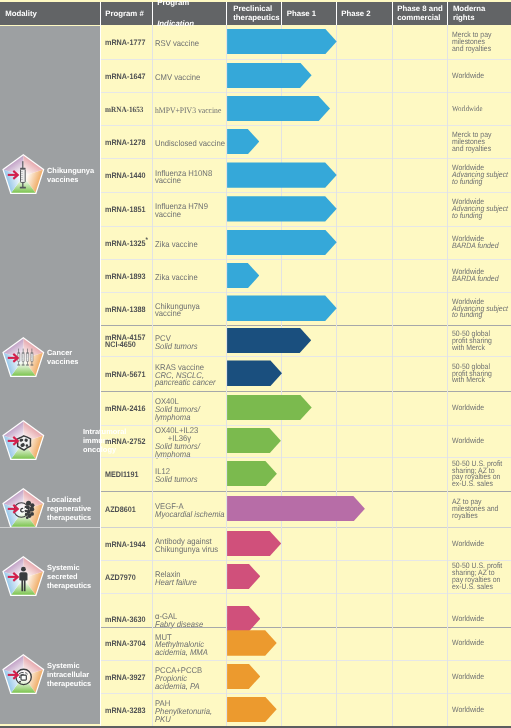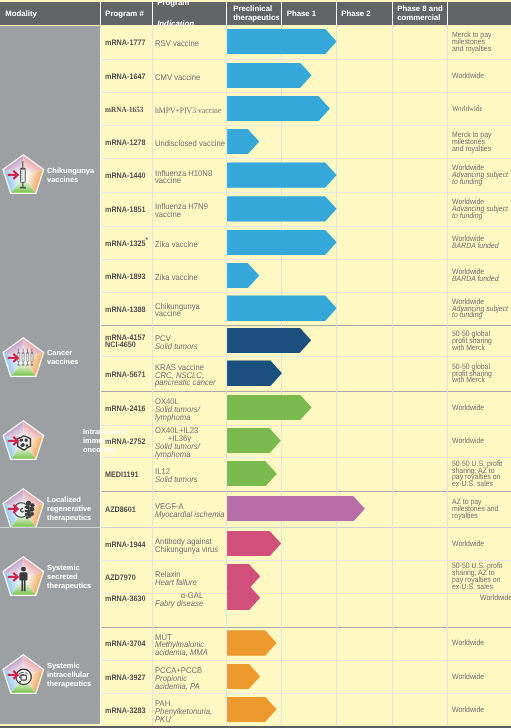"Moderna" div.hcell { html: none -> <div> <span>Moderna</span> <span>rights</span> </div> }
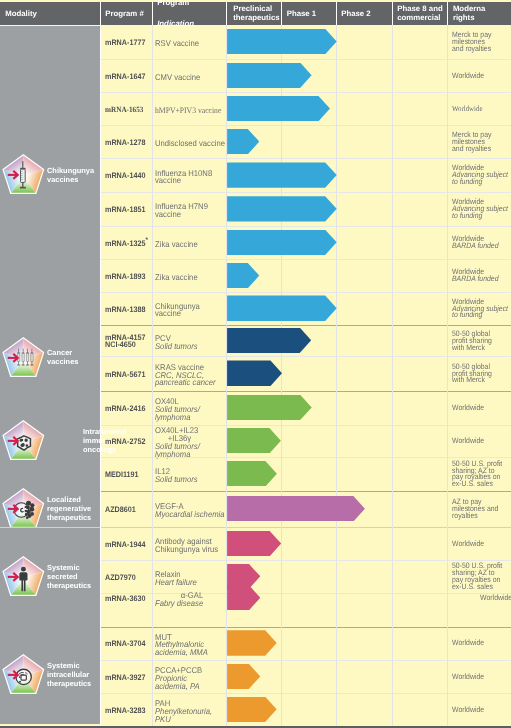"mRNA-3630" div.row { text-align: right -> none; top: 54px -> 75px }
